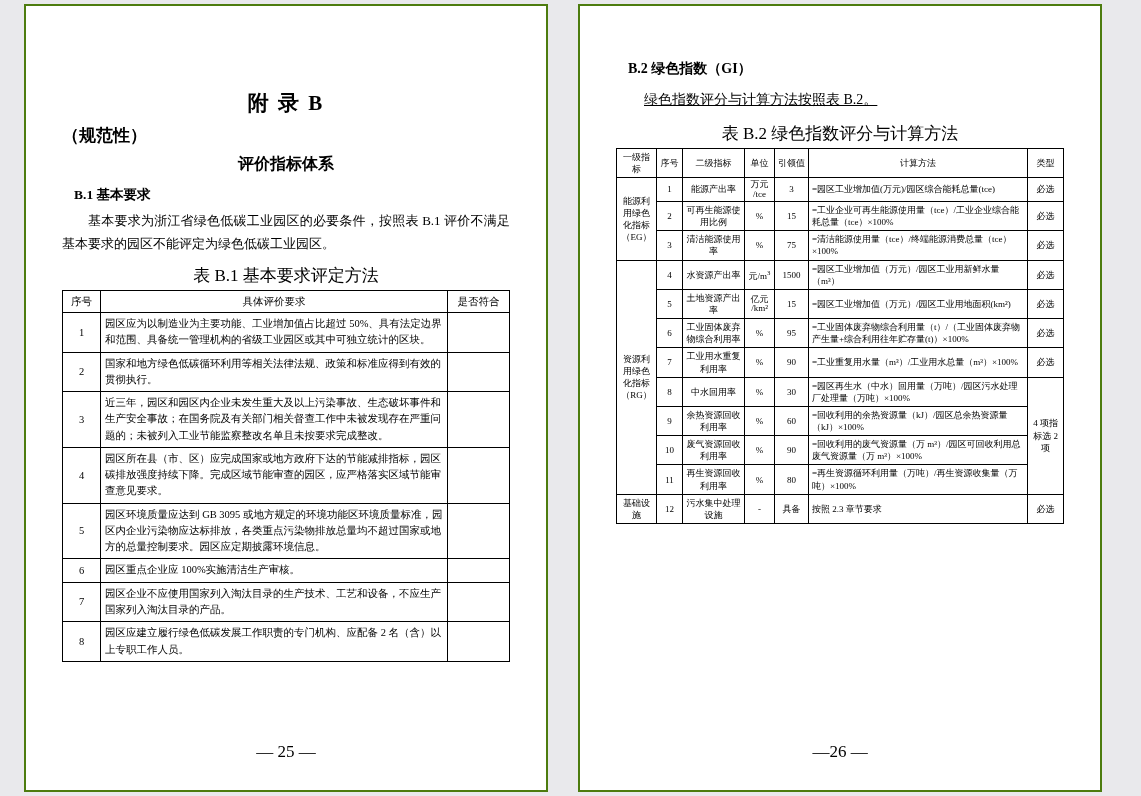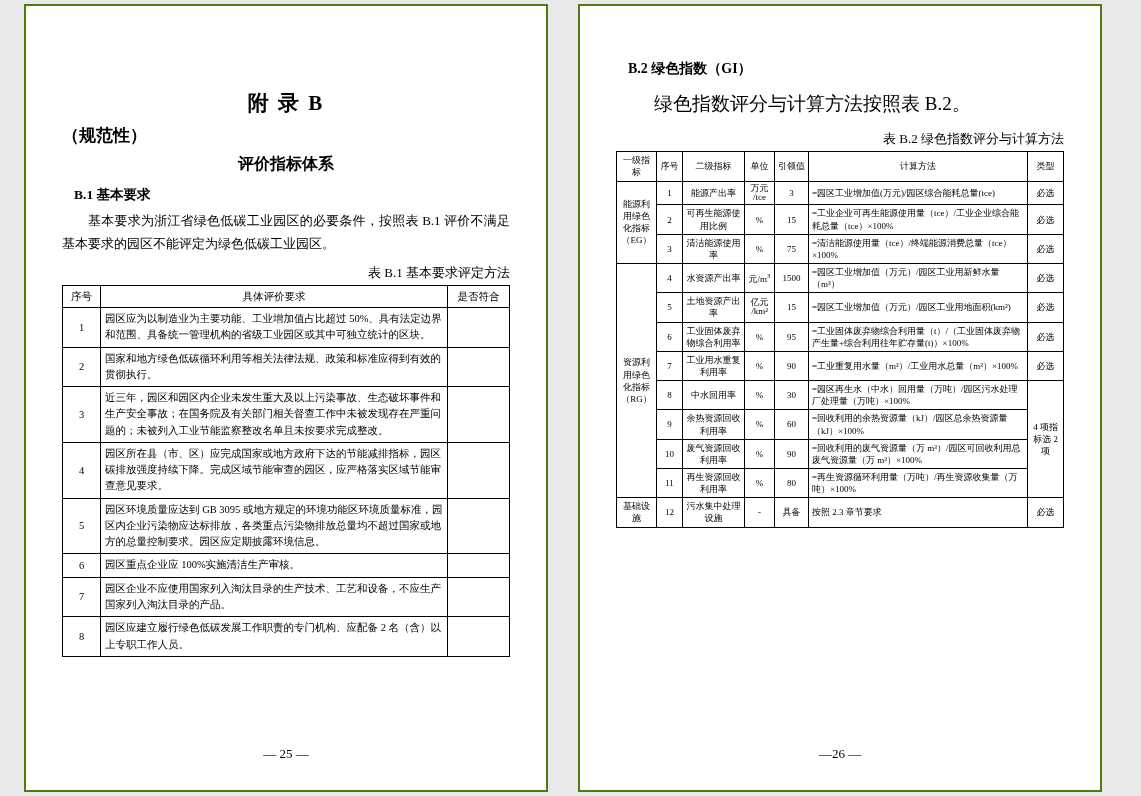"绿色指数评分与计算方法按照表 B.2。" .para-r { font-size: 19px -> 14px; text-decoration: none -> underline }
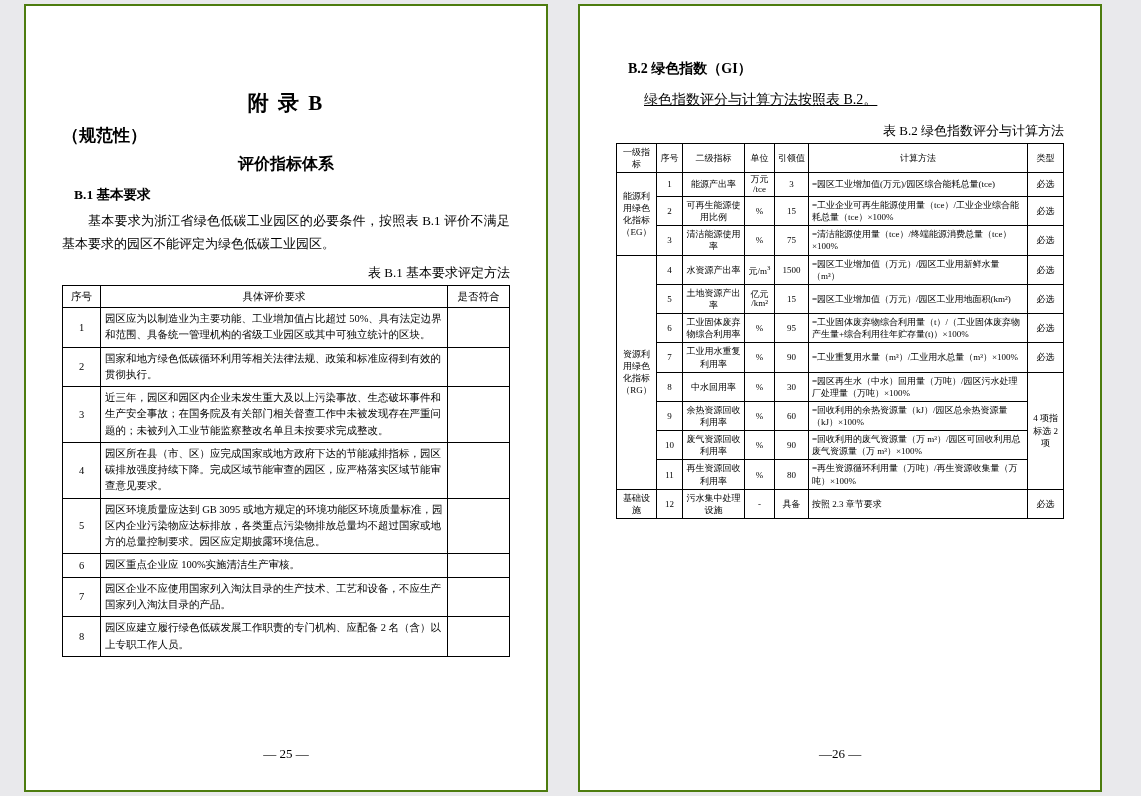"表 B.2 绿色指数评分与计算方法" .tbl-caption { font-size: 13px -> 17px; text-align: right -> center }
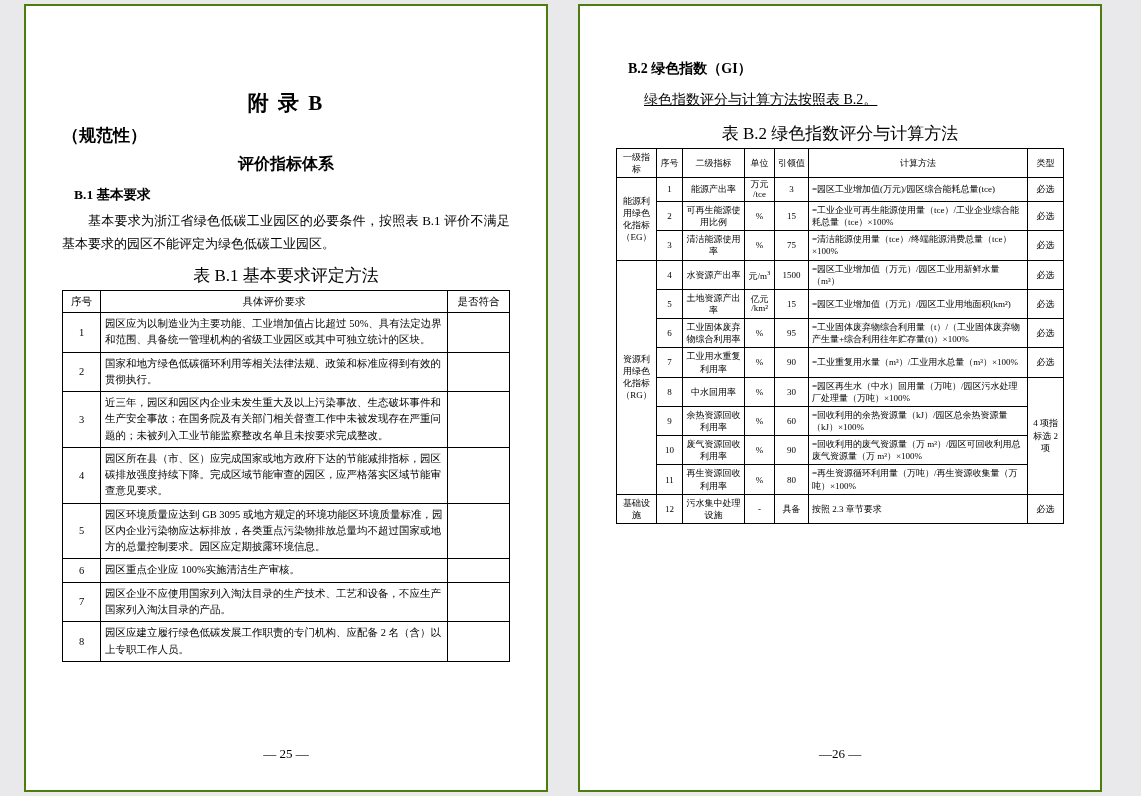"— 25 —" .page-num { font-size: 13px -> 17px }
